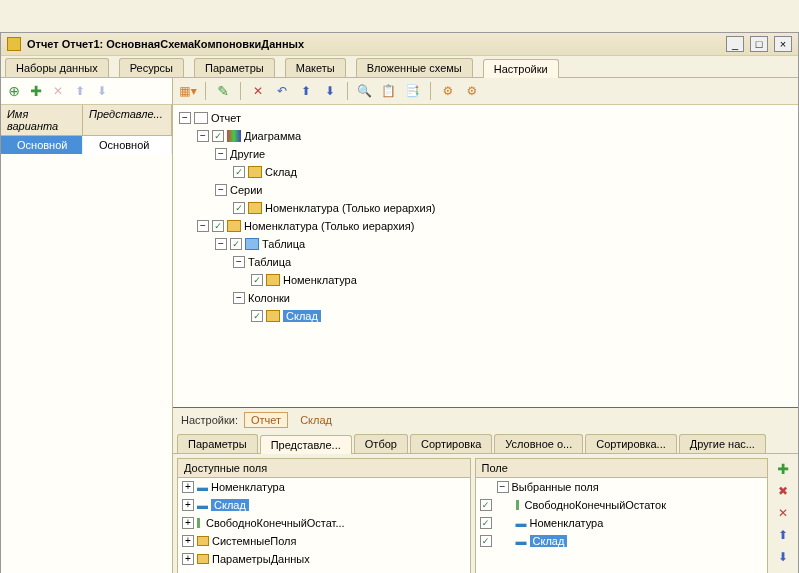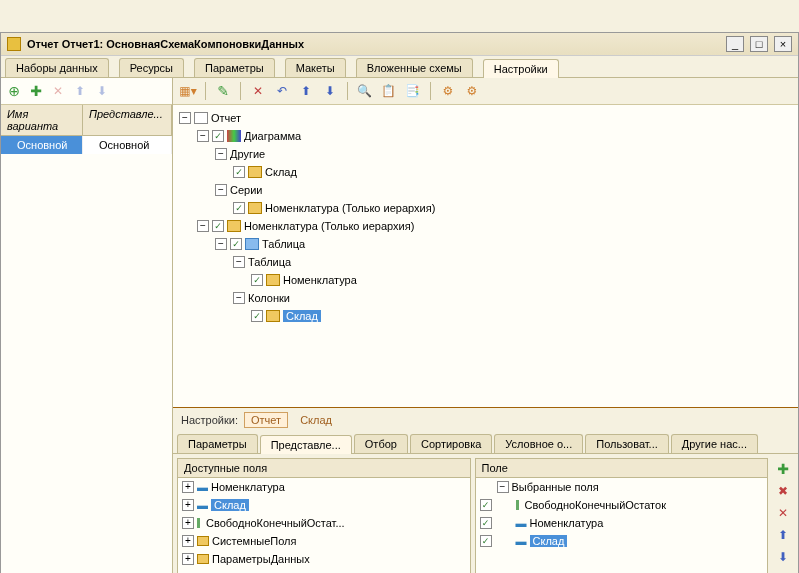"Пользоват..." div.tab { text: Пользоват -> Сортировка }
